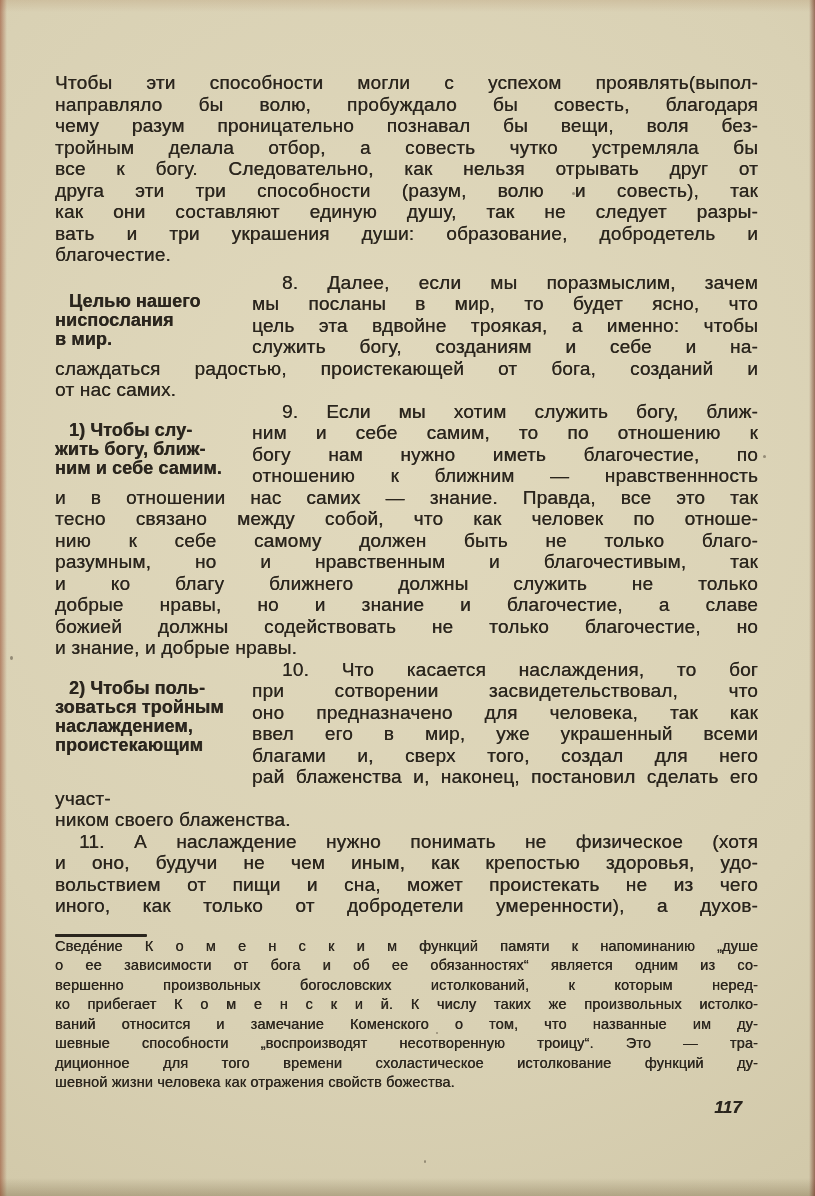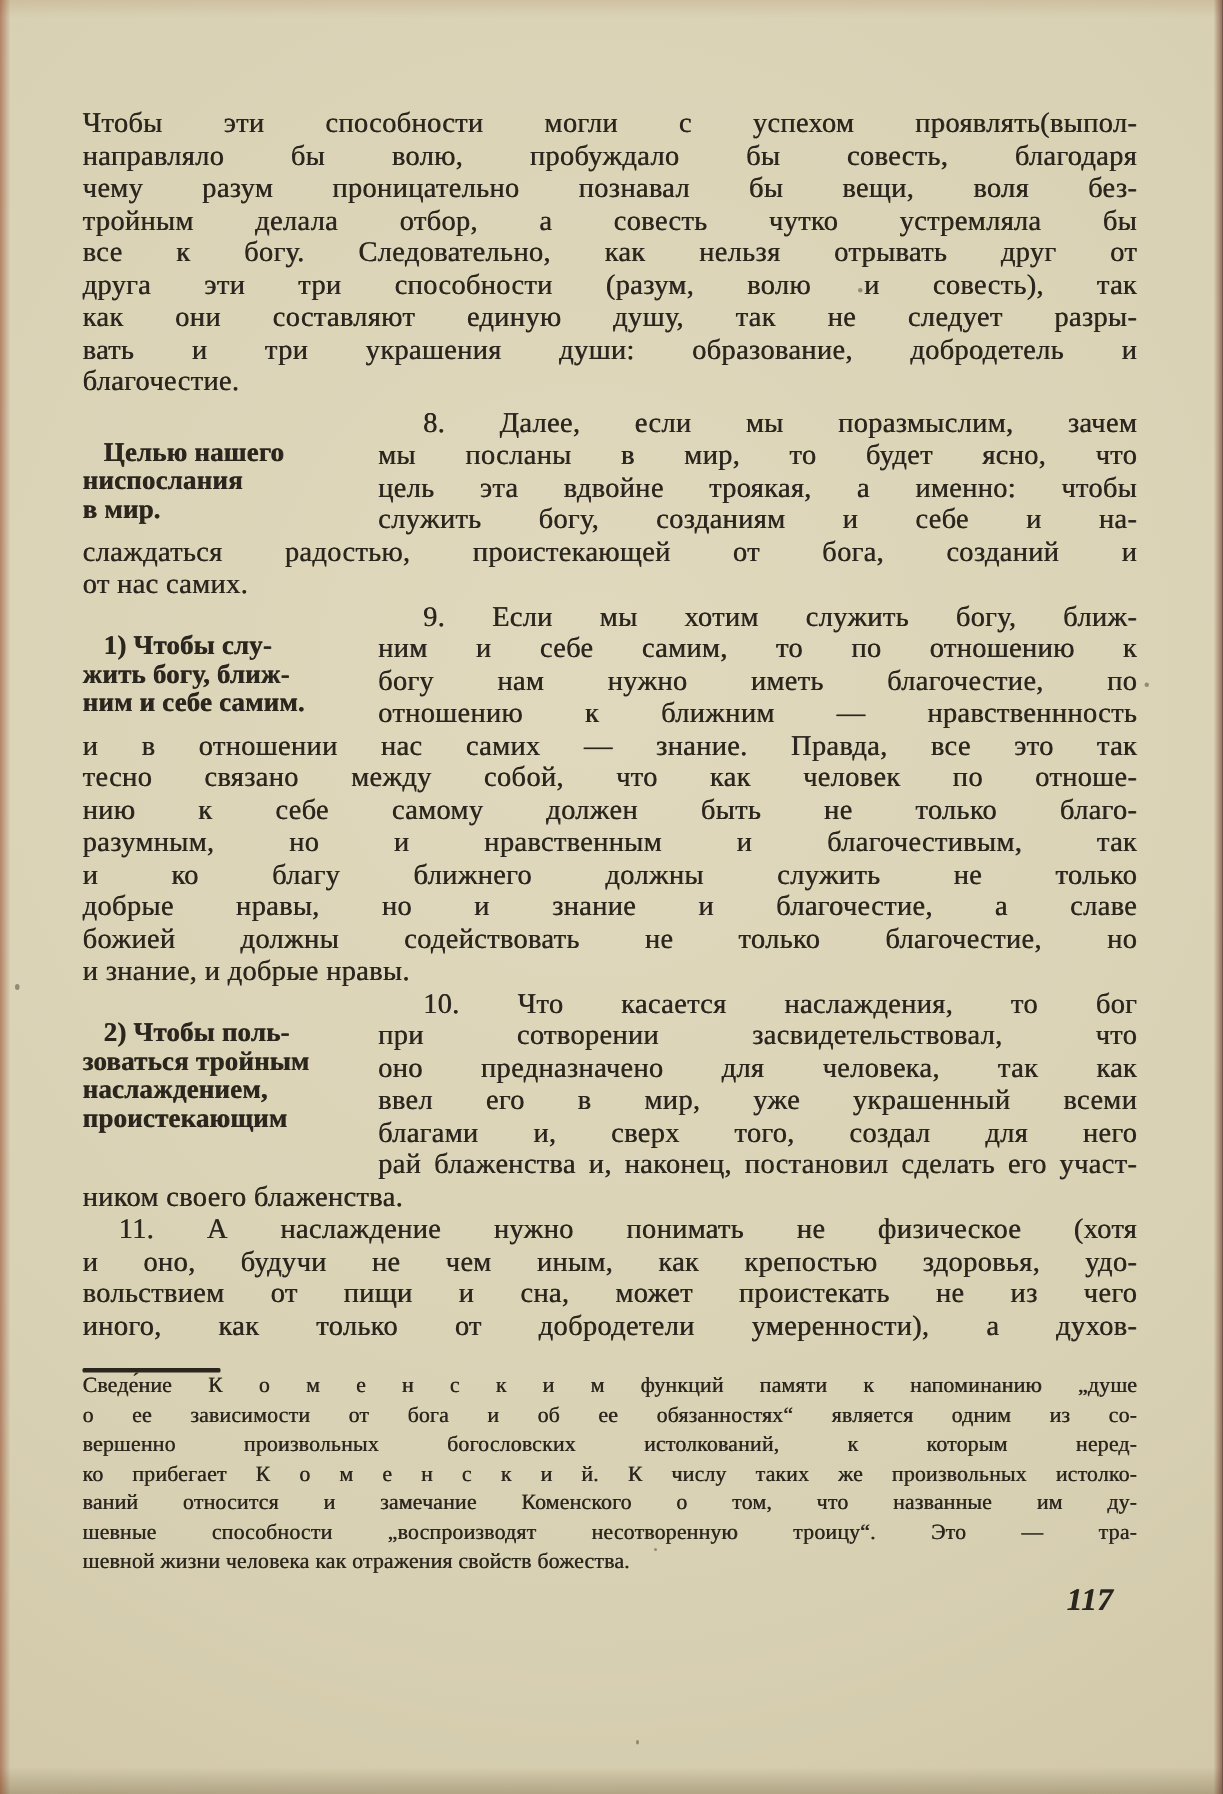"Чтобы эти способности могли с" .page { font-family: Liberation Serif, serif -> Liberation Sans, sans-serif }
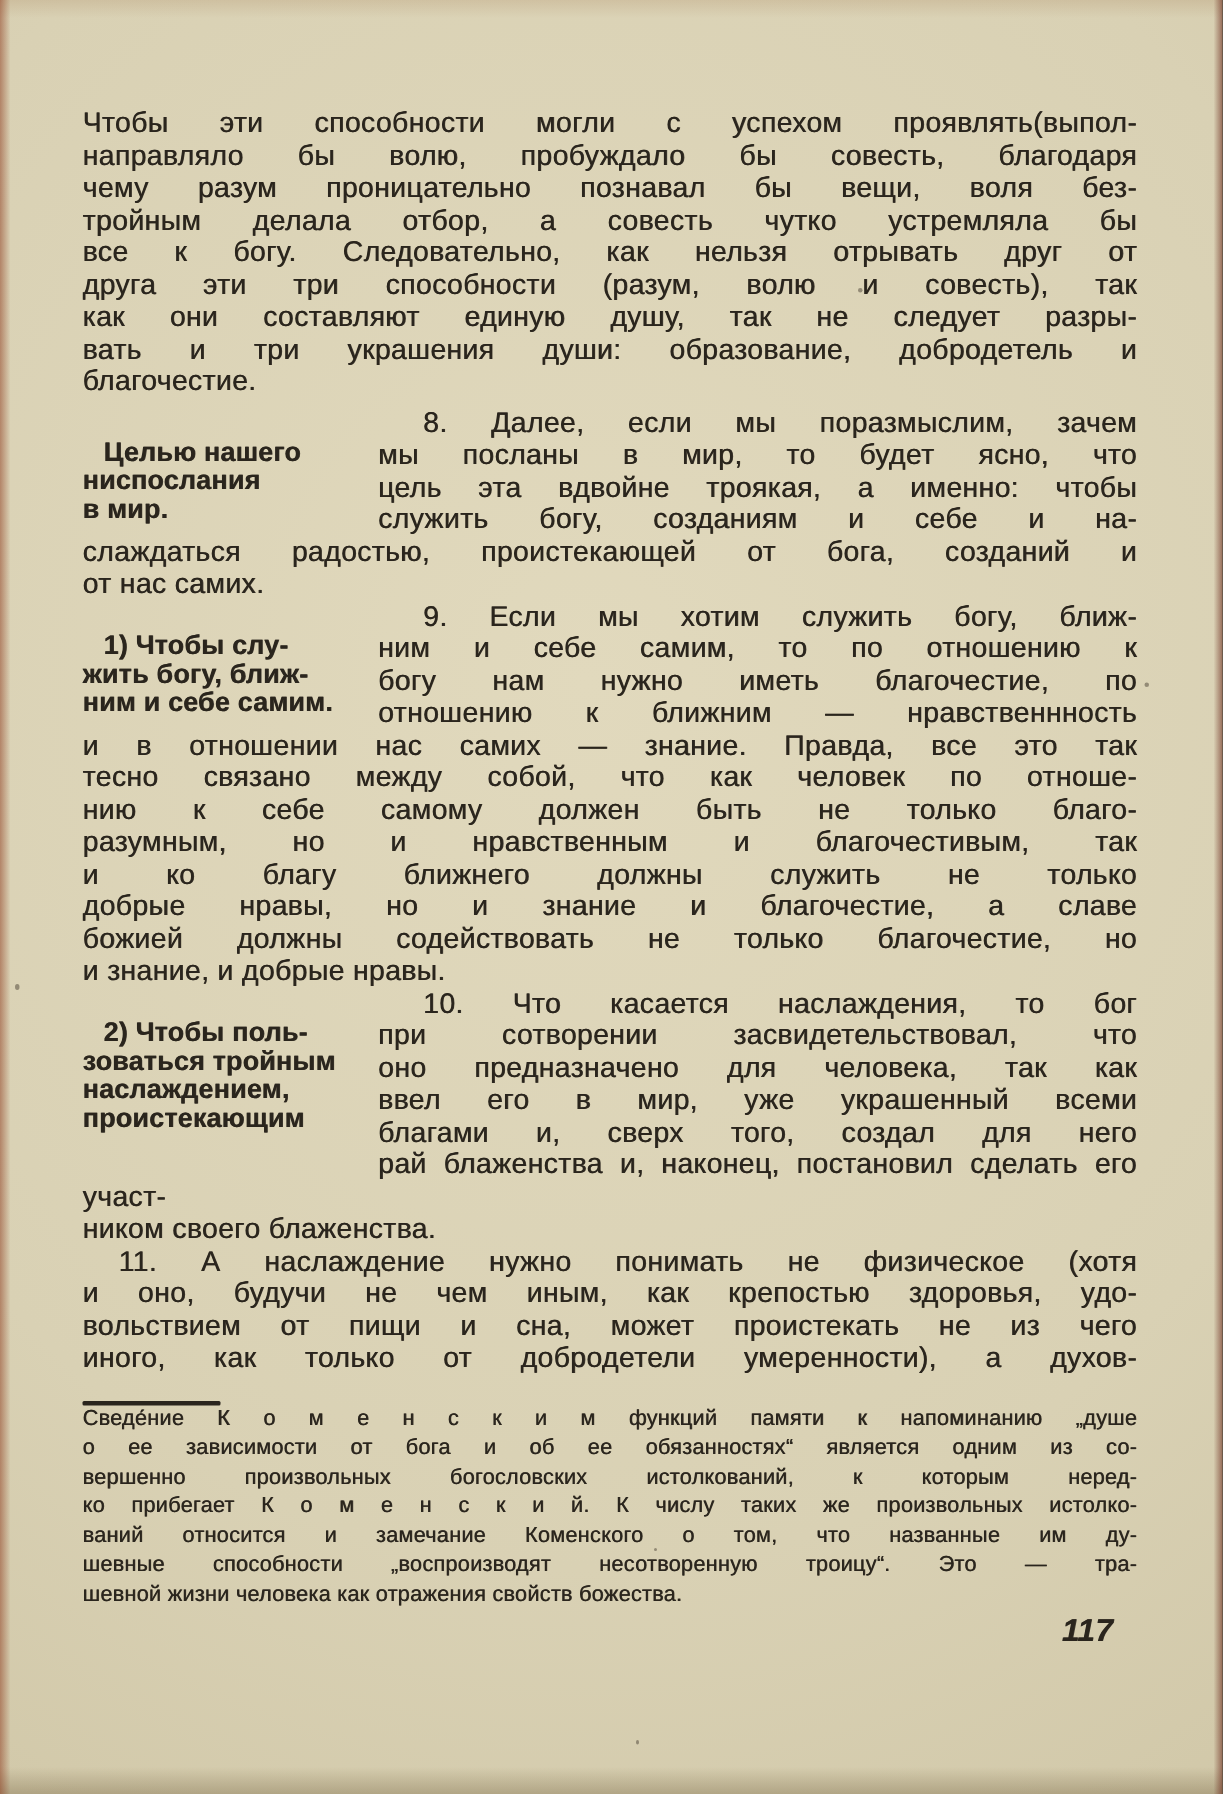"диционное для того времени" div.tline { html: none -> <div>диционное для того времени схоластическое истолкование функций ду-</div> }
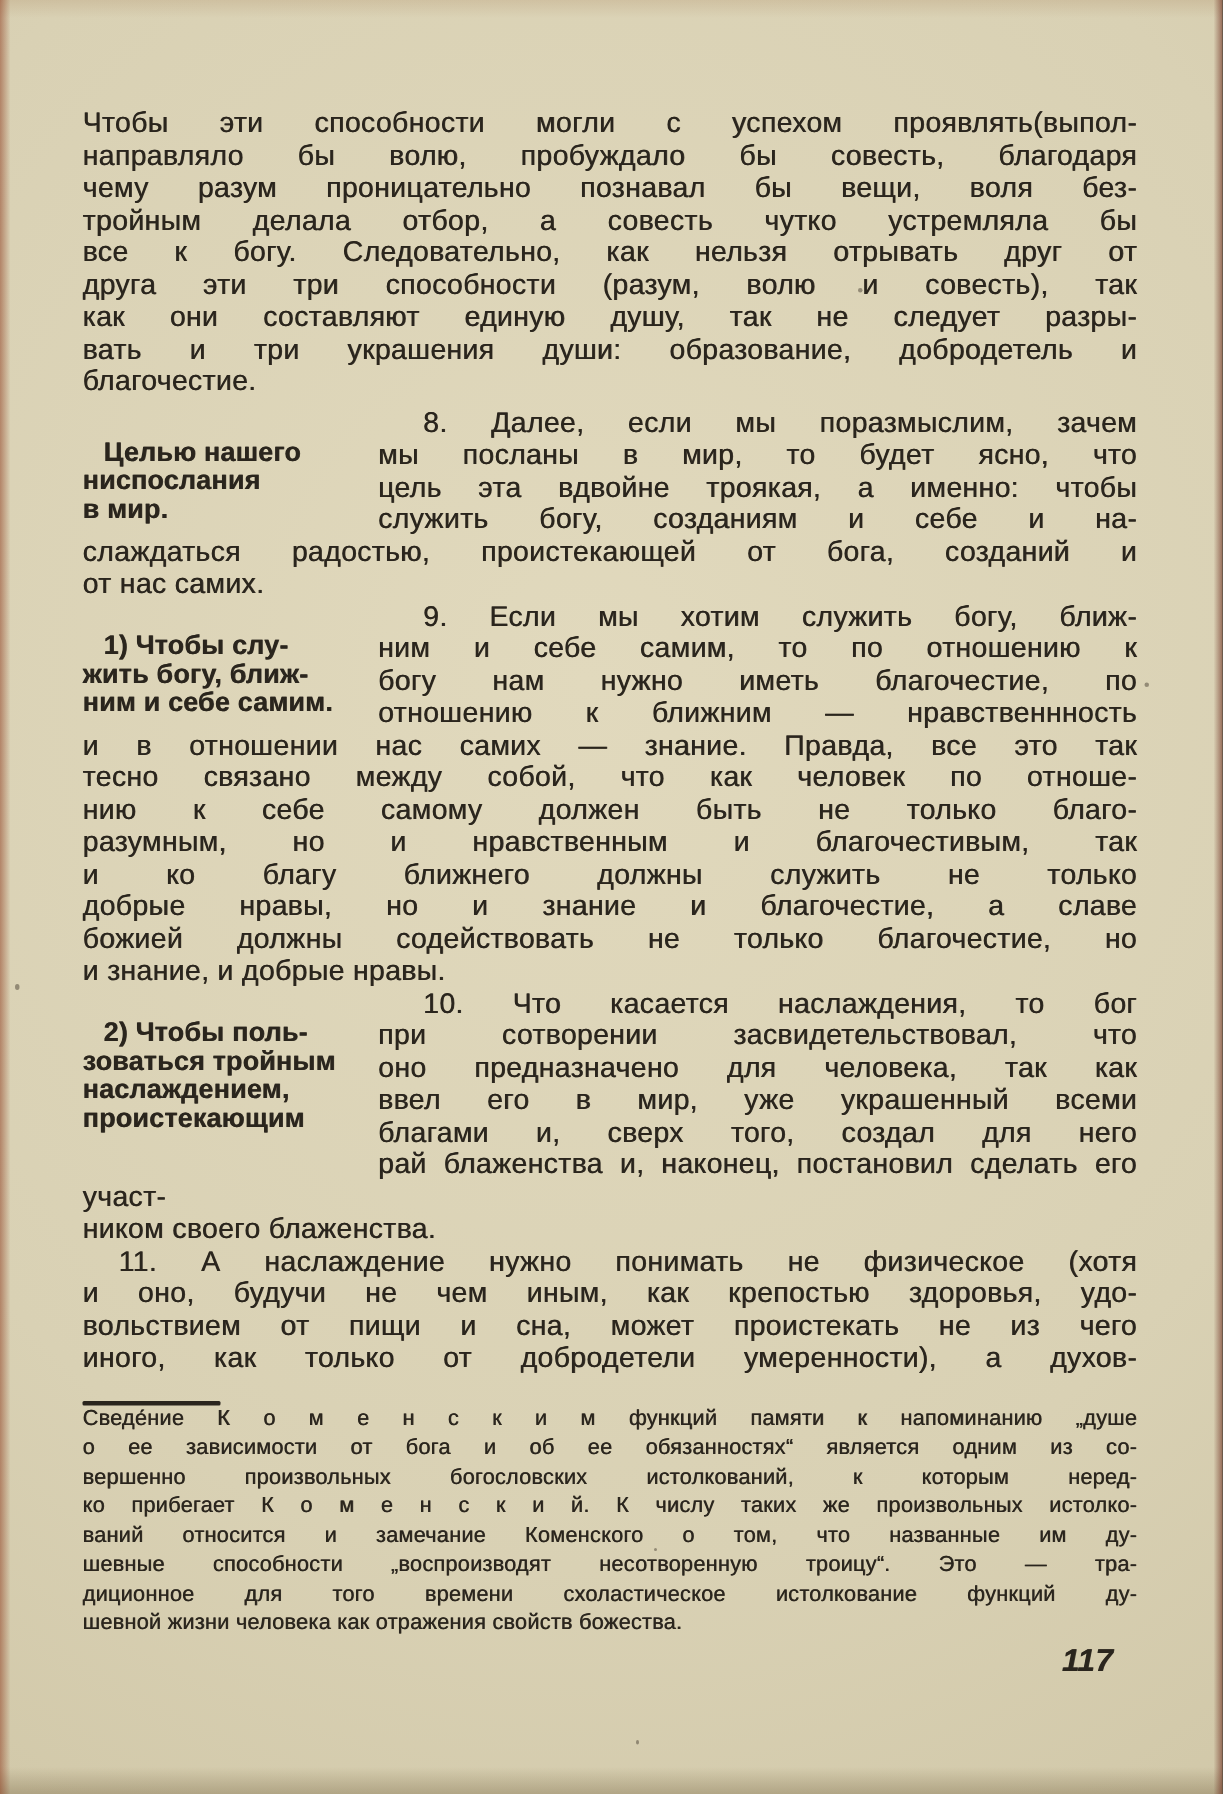"117" .page-number { font-size: 21px -> 17px }
